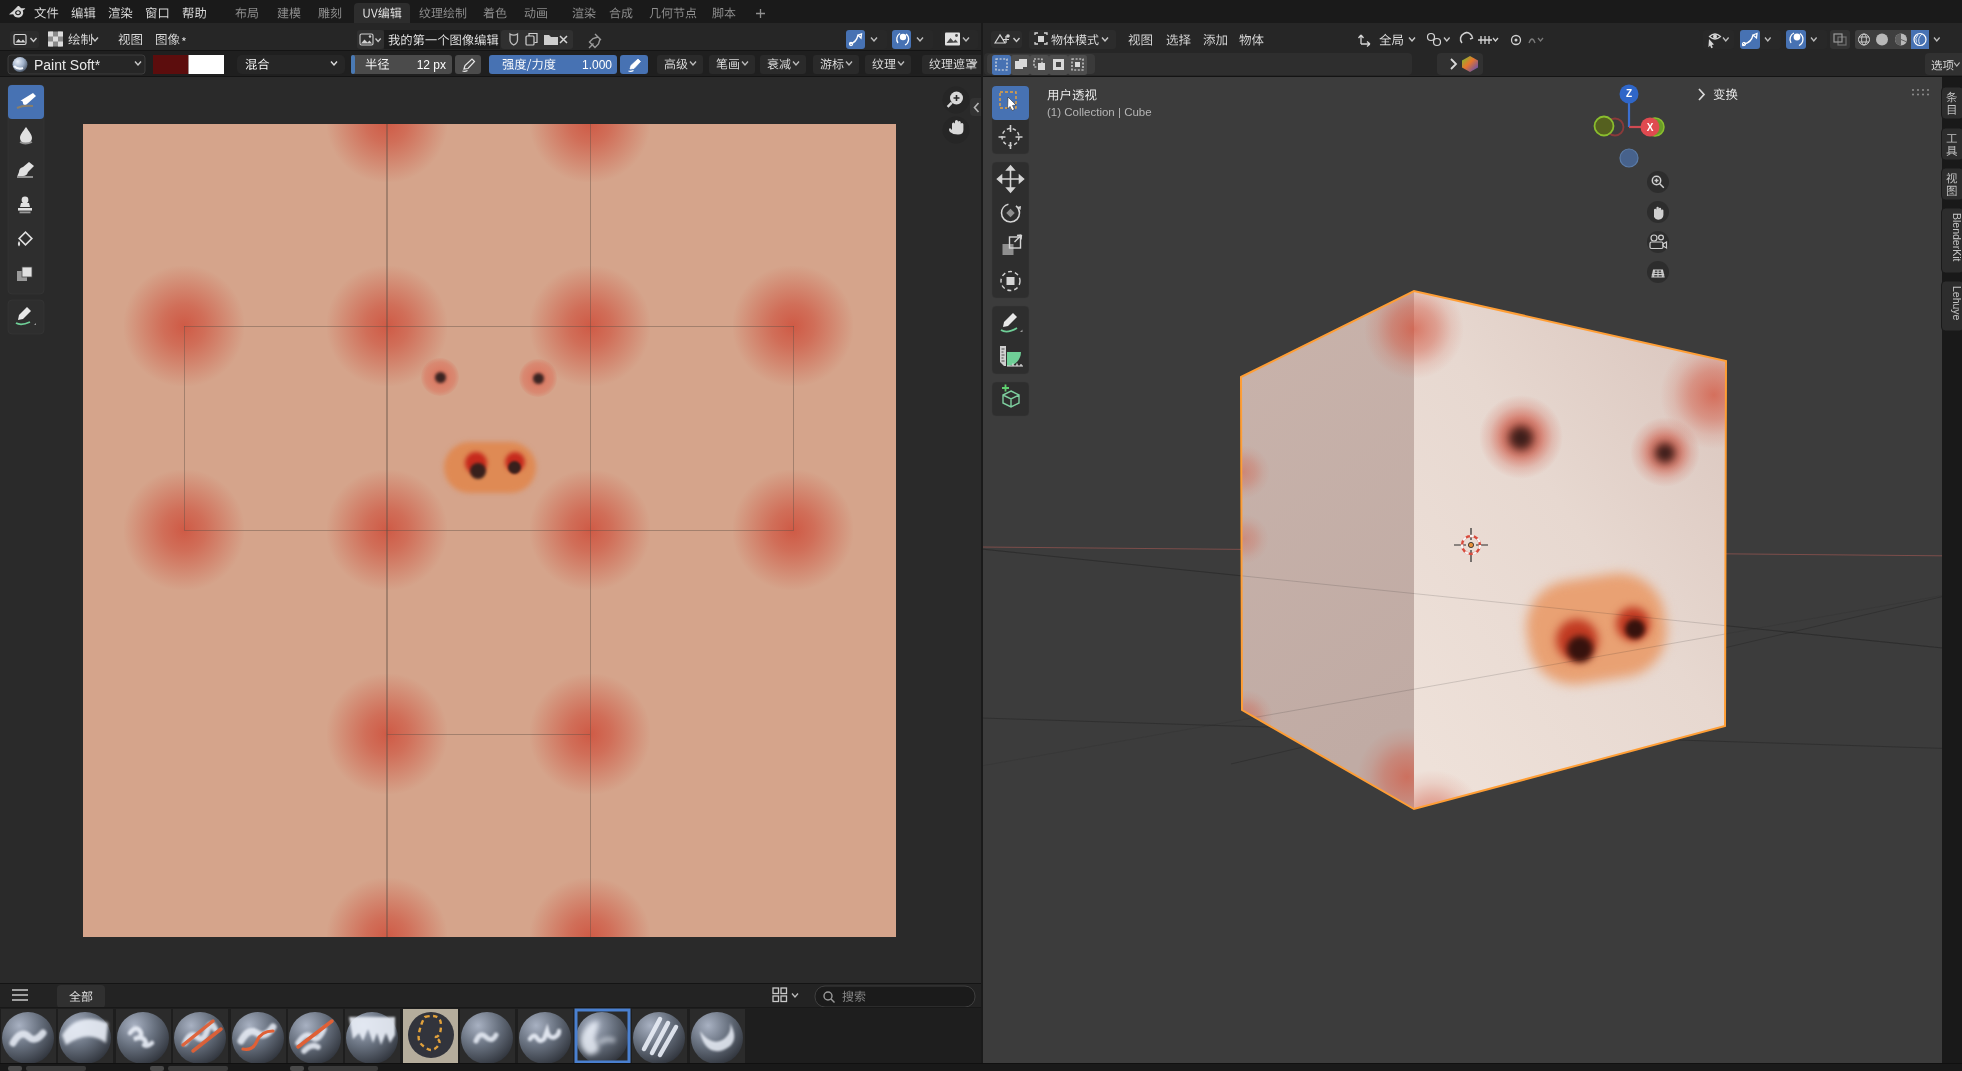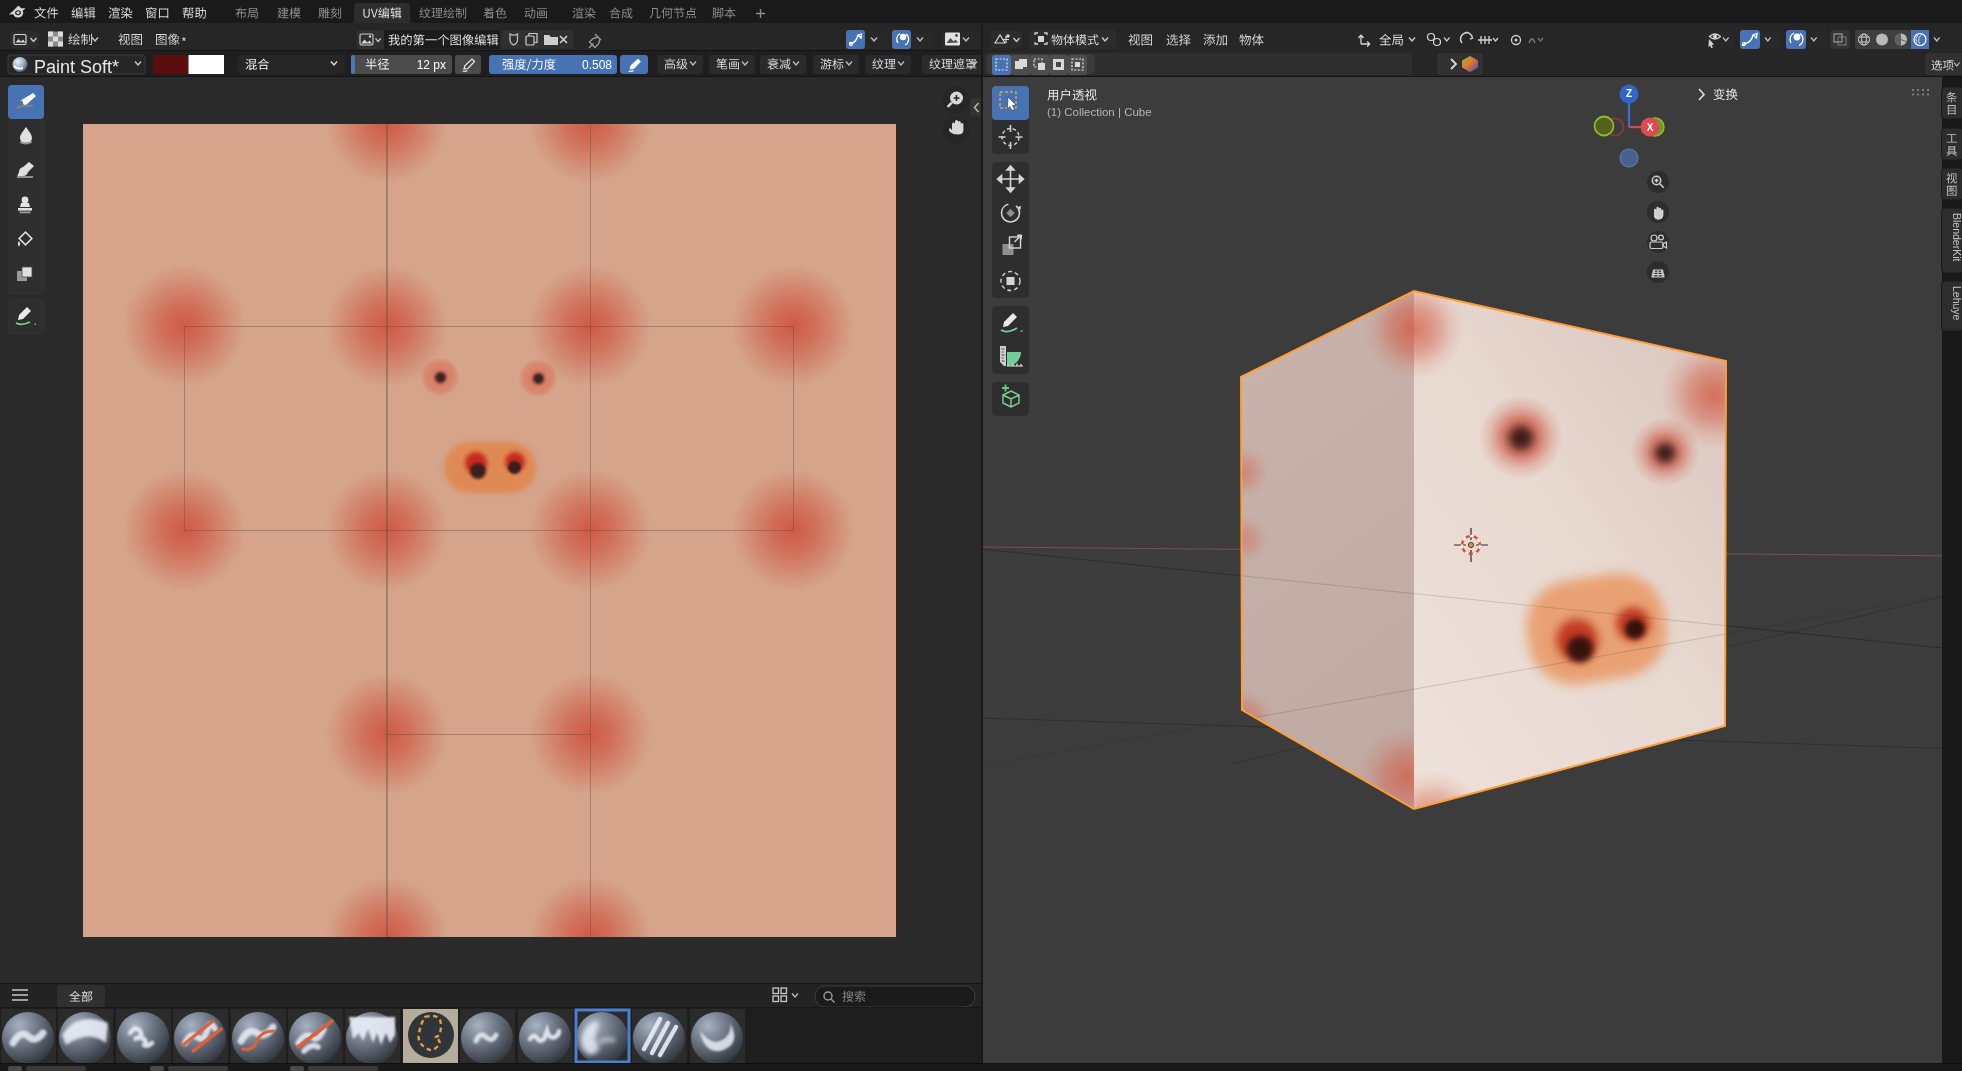"Paint Soft*" div.abs { font-size: 18px -> 14px }
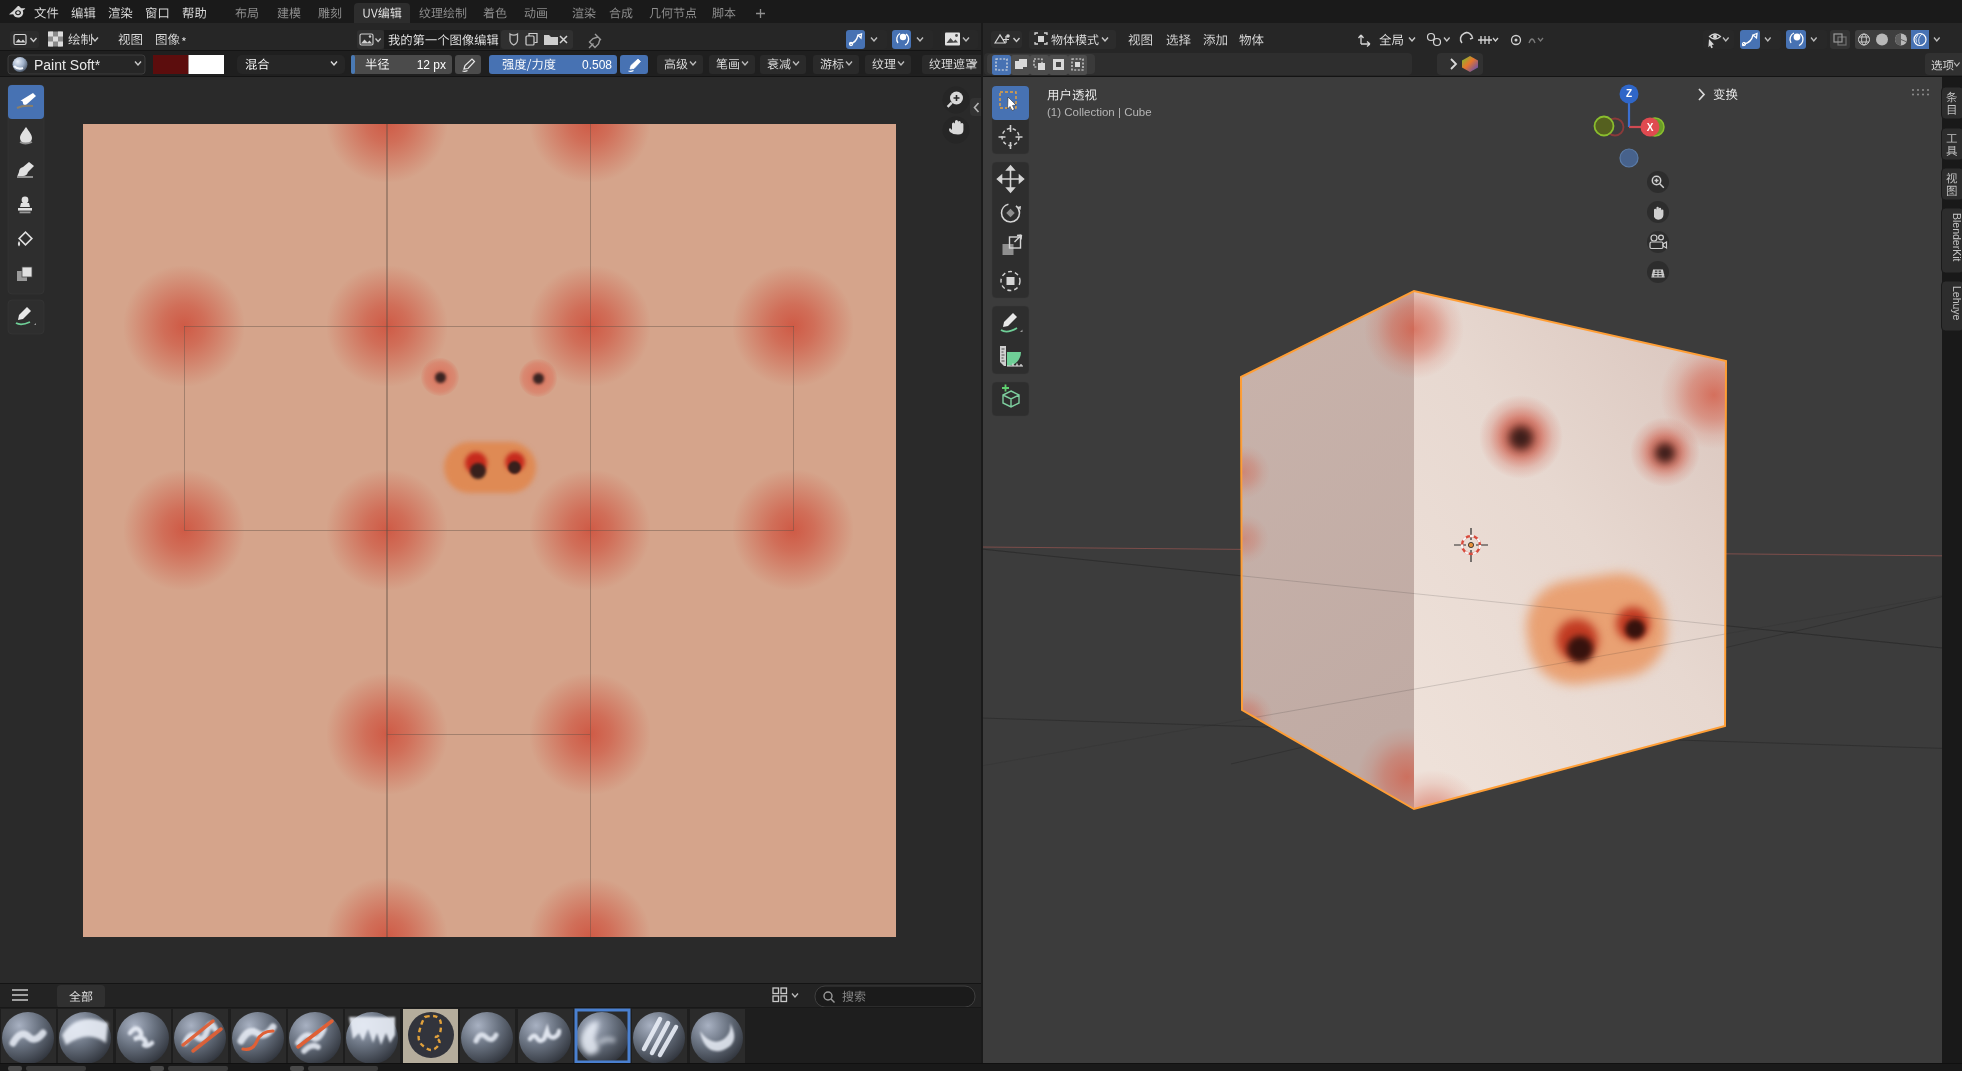"0.508" div.abs { text: 0.508 -> 1.000 }
